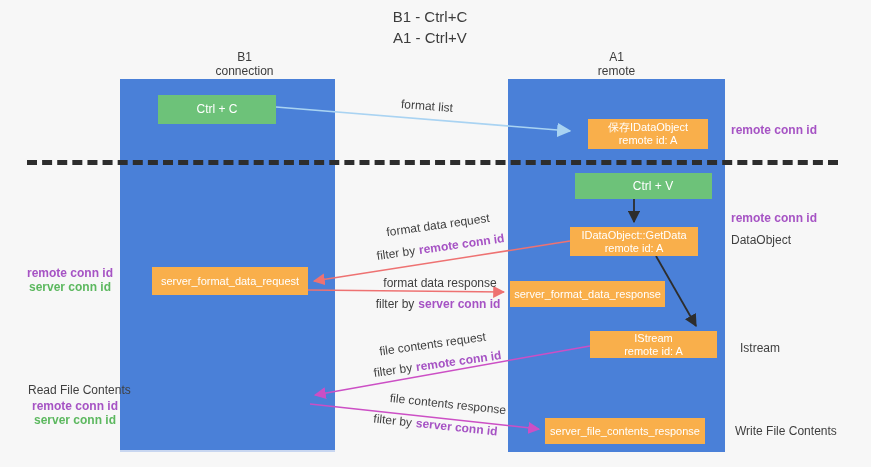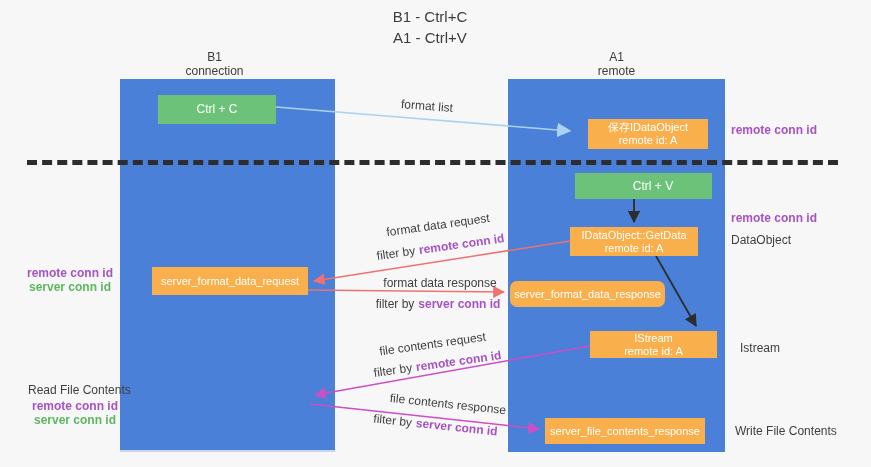"B1" div.abs { left: 107px -> 137px }
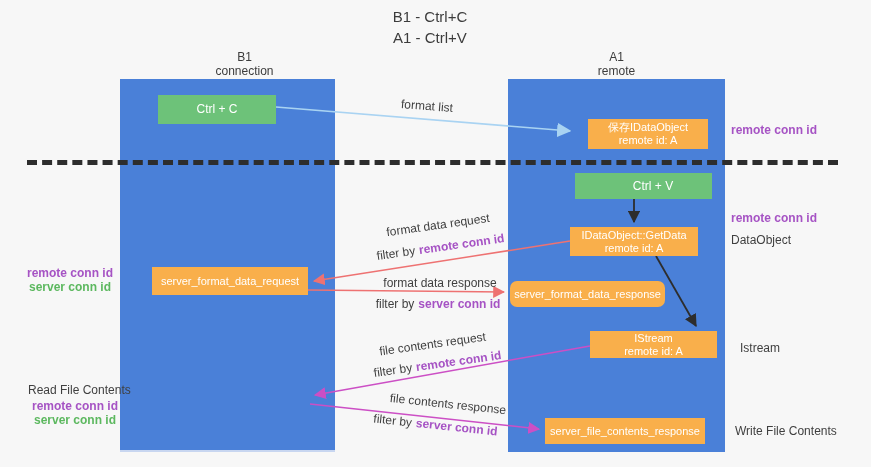"server_format_data_response" div.abs { border-radius: 7px -> none }
